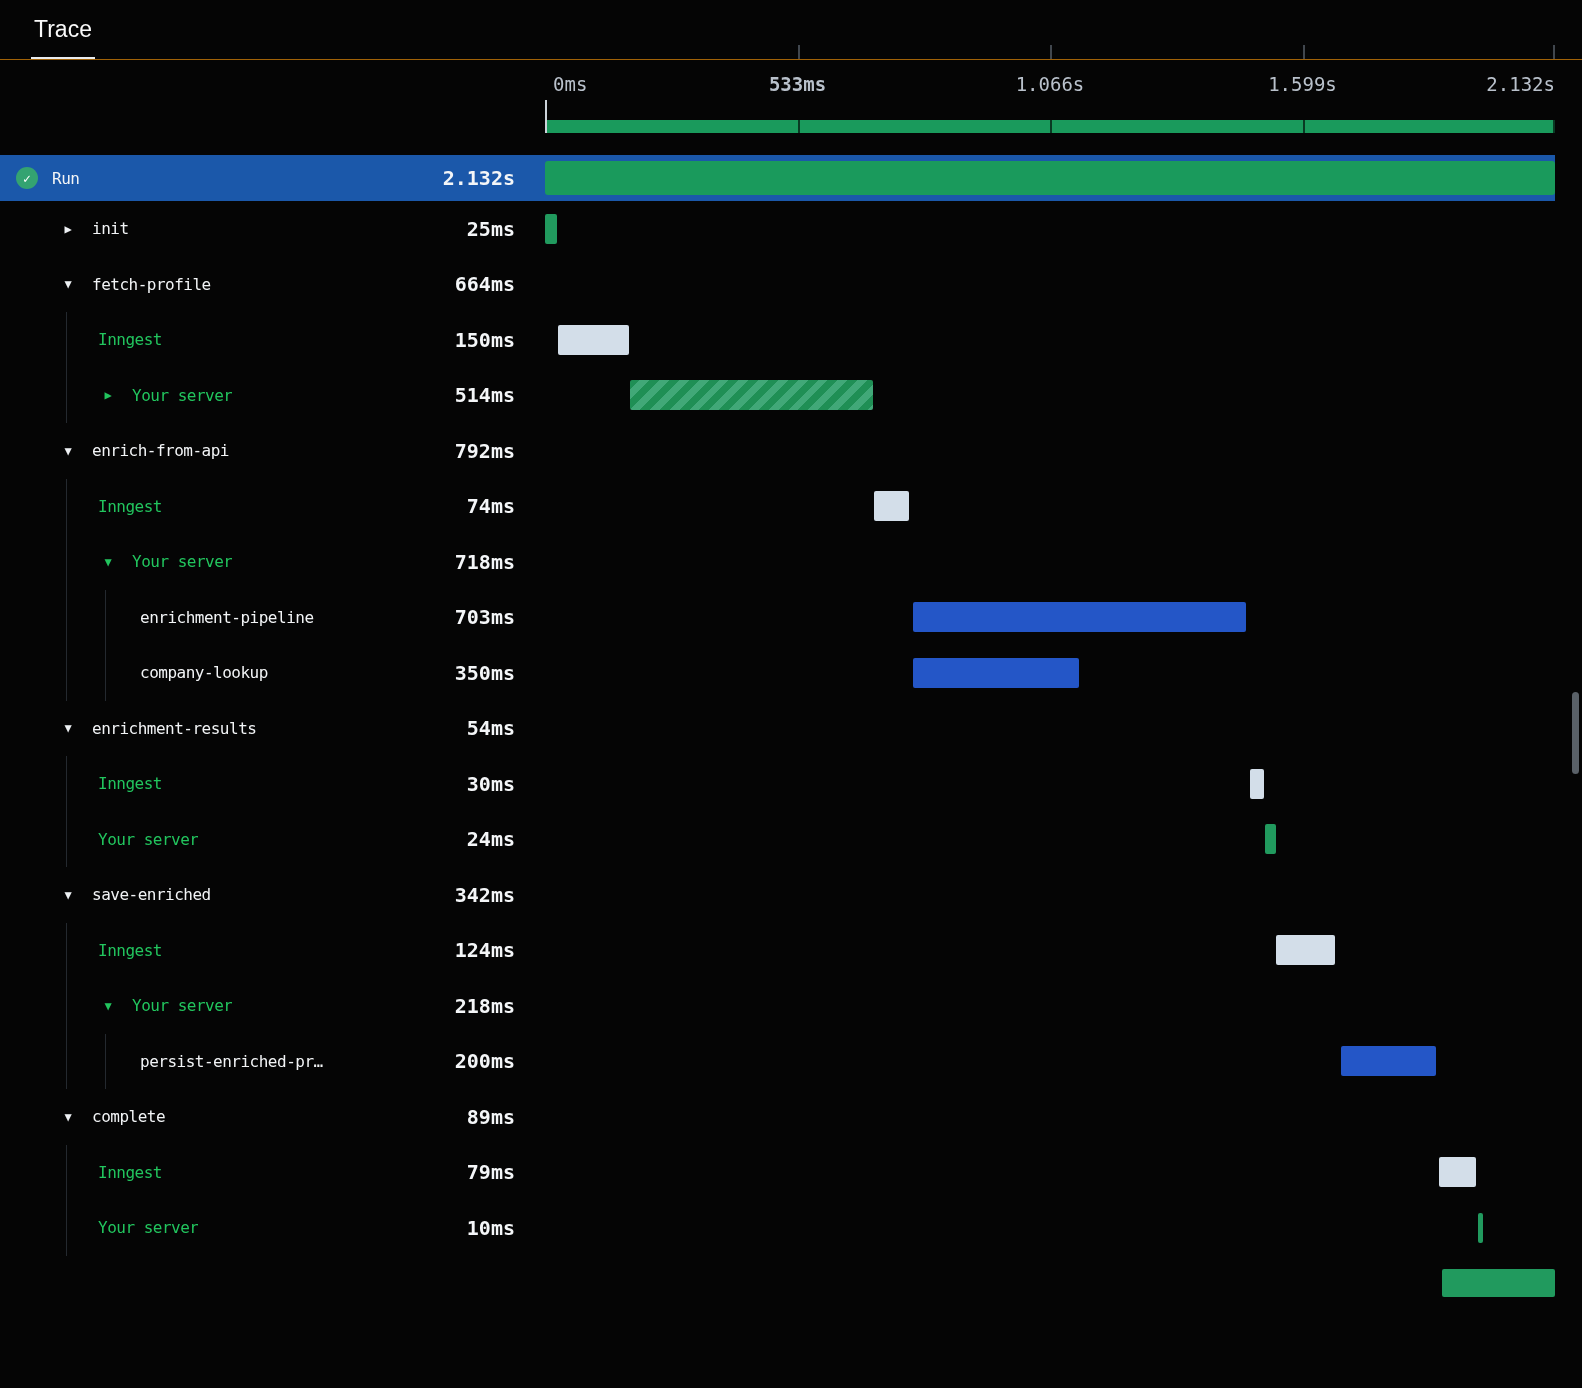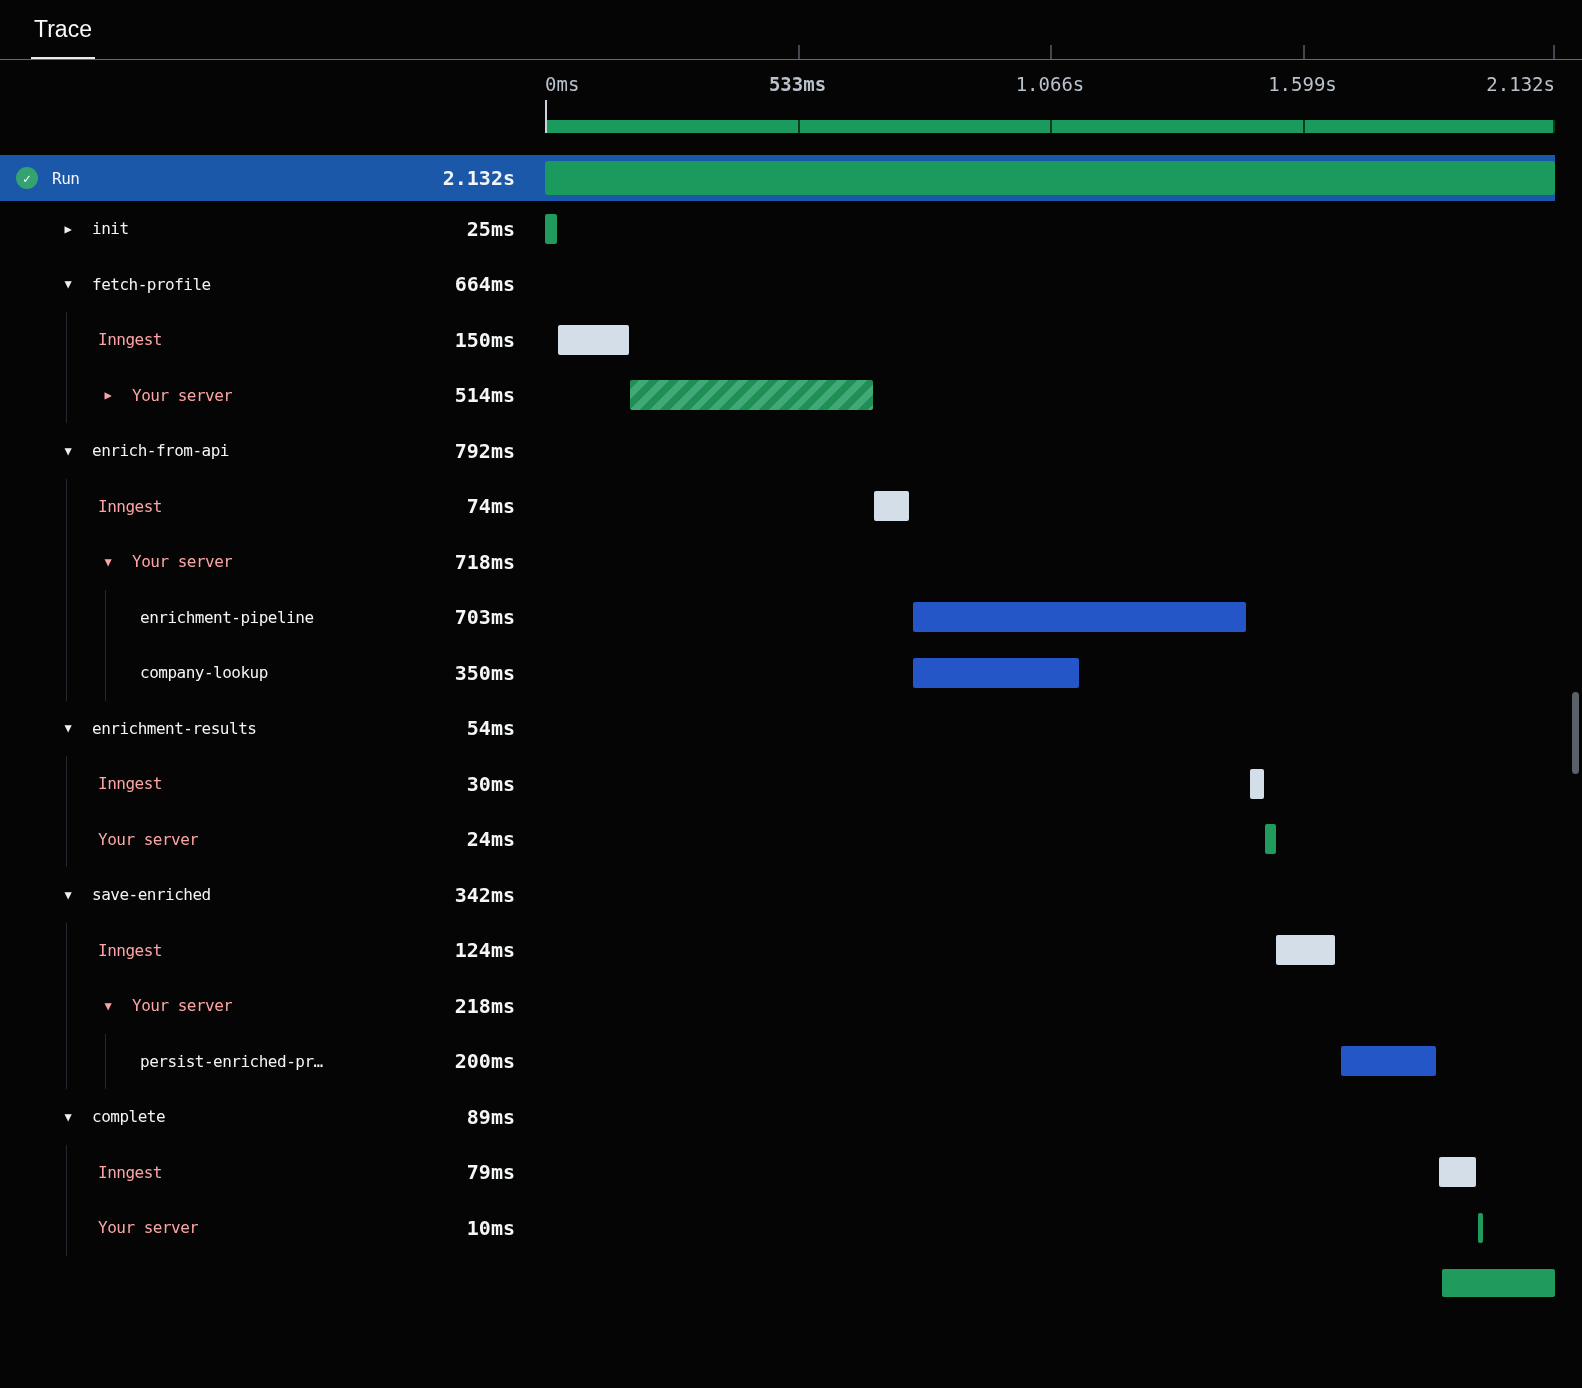"0ms" .axlabel.p0 { left: 0 -> 8px }
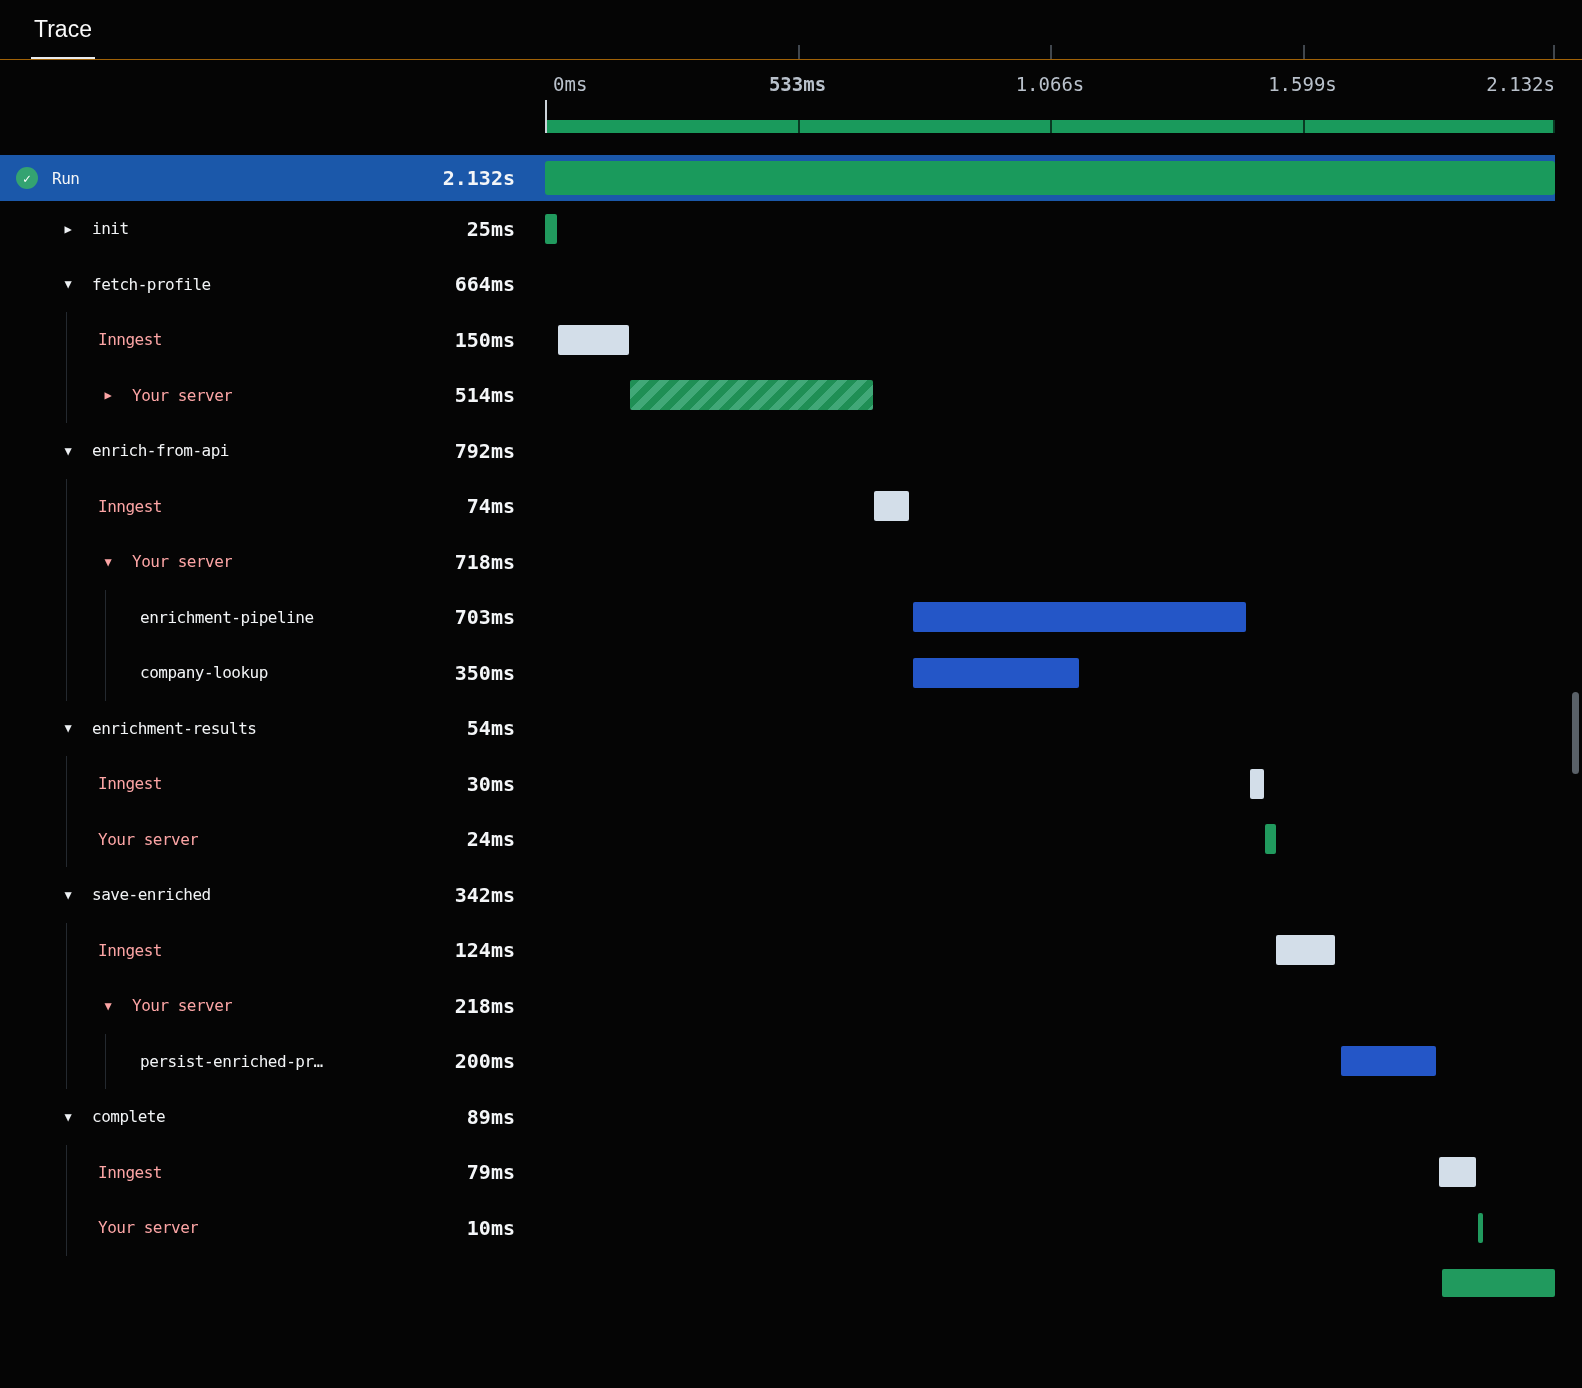"Inngest" .row.muted .rname, .row.muted .expander { color: #fca5a5 -> #22c55e }
